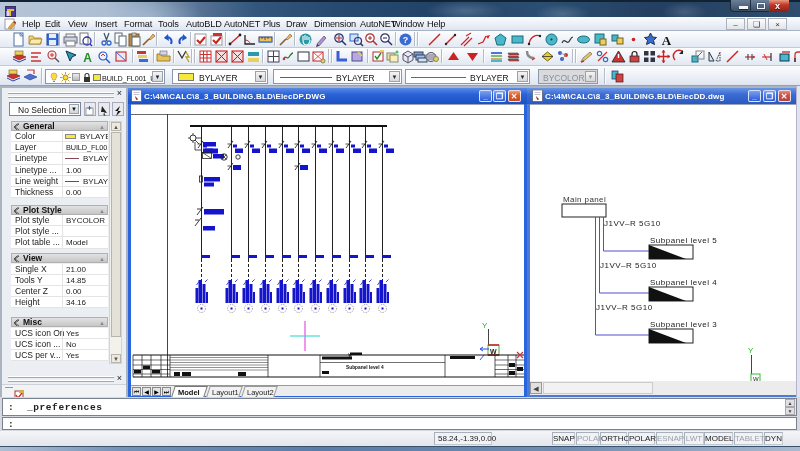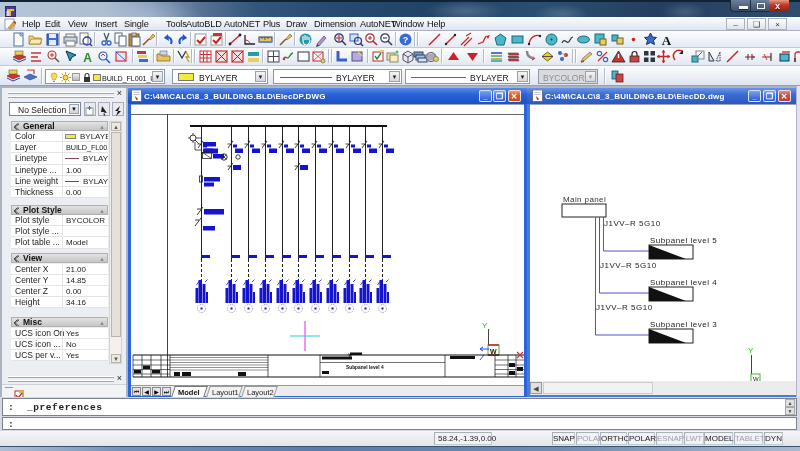"Single" div.menuitem { text: Single -> Format }
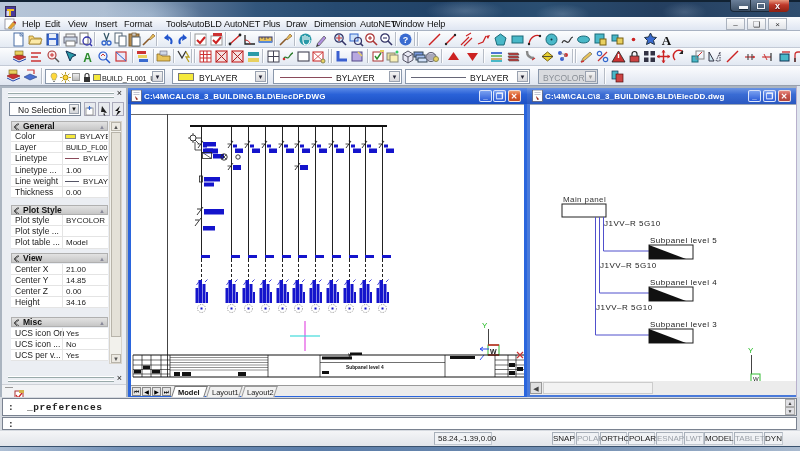"Tools" div.menuitem { left: 166px -> 158px }
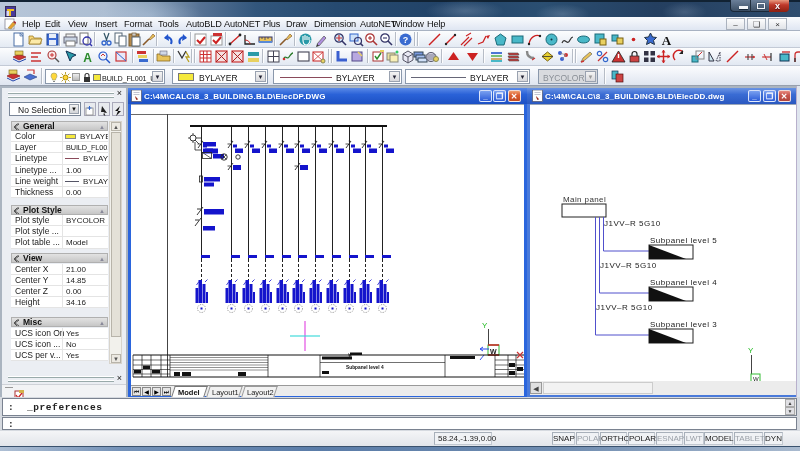"Center X" span.plabel { text: Center -> Single }
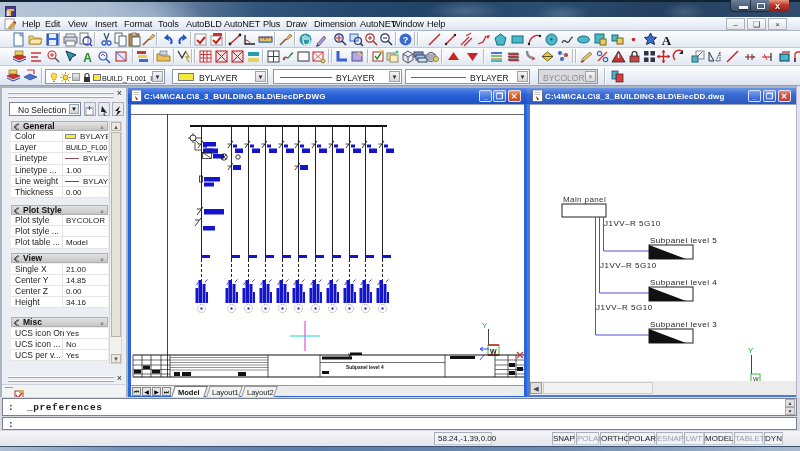"Center Y" span.plabel { text: Center -> Tools }
